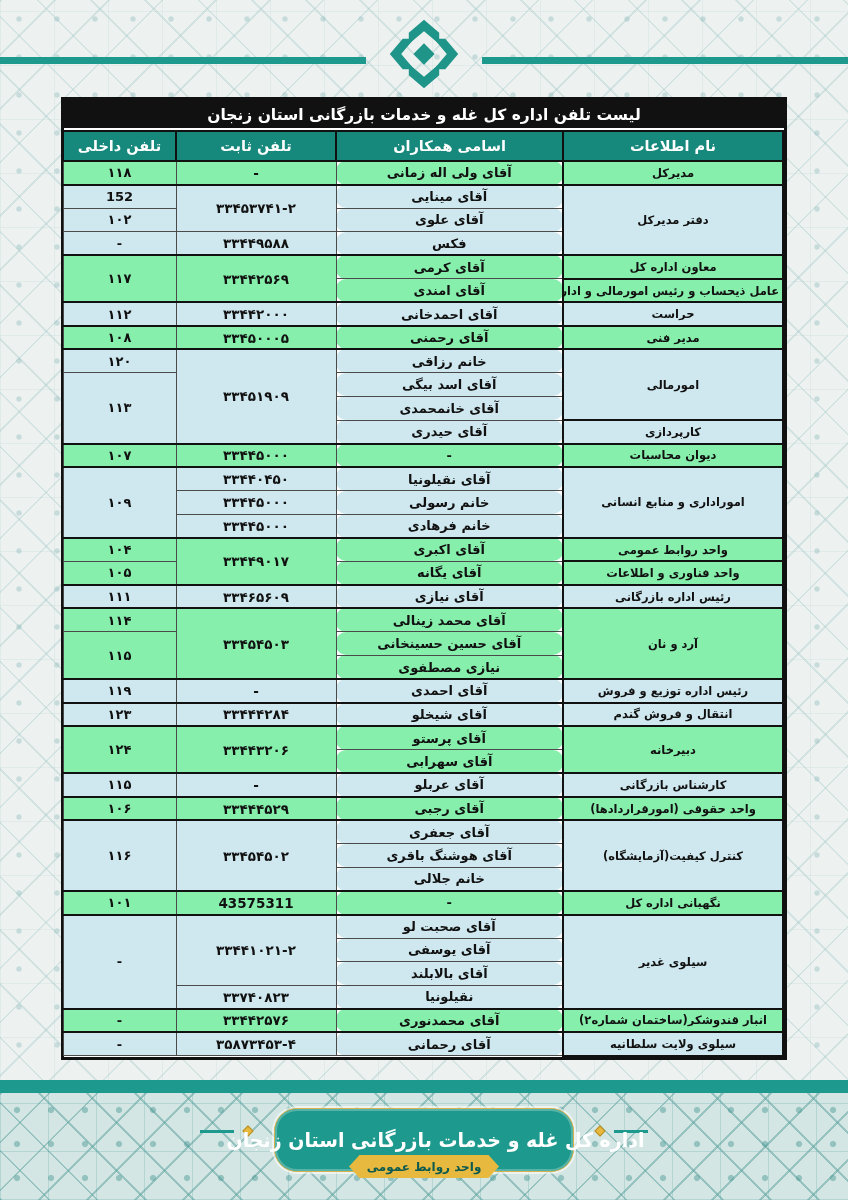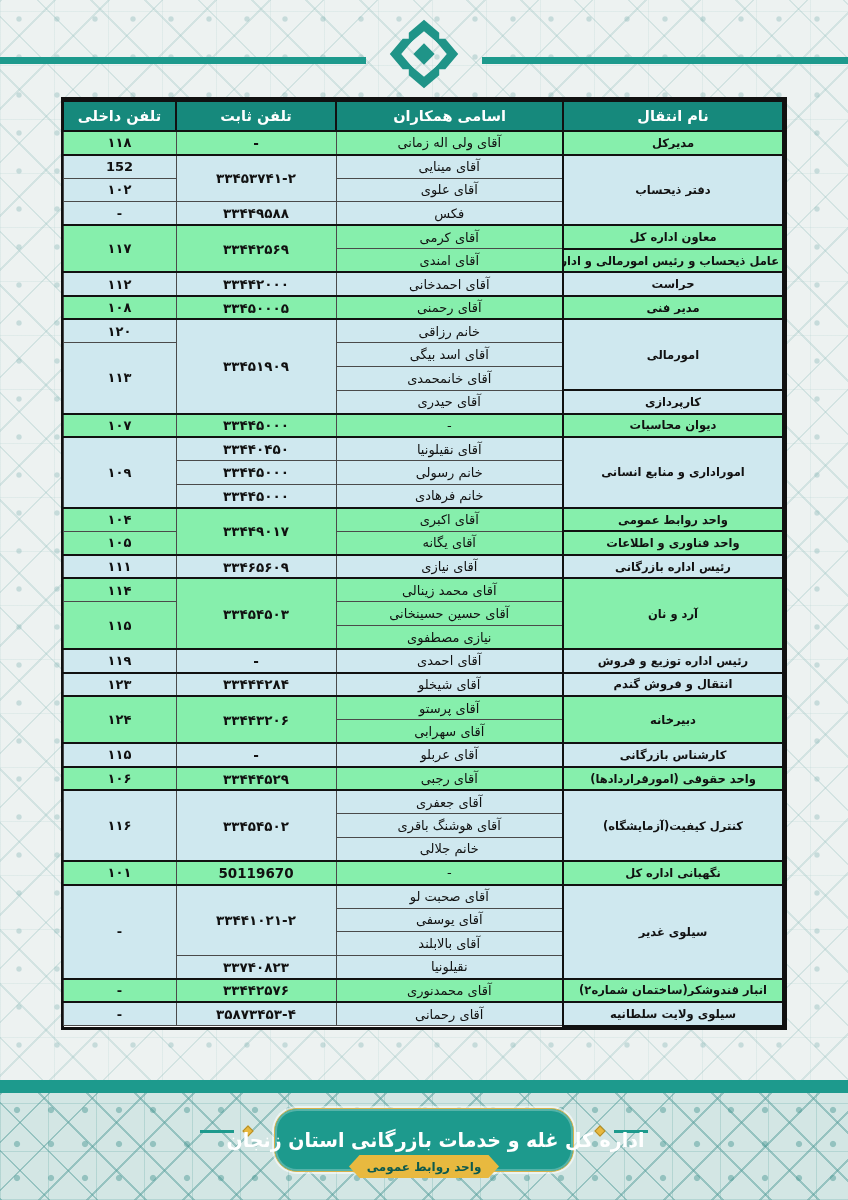"لیست تلفن اداره کل غله" div.table-title { html: none -> <div>لیست تلفن اداره کل غله و خدمات بازرگانی استان زنجان</div> }
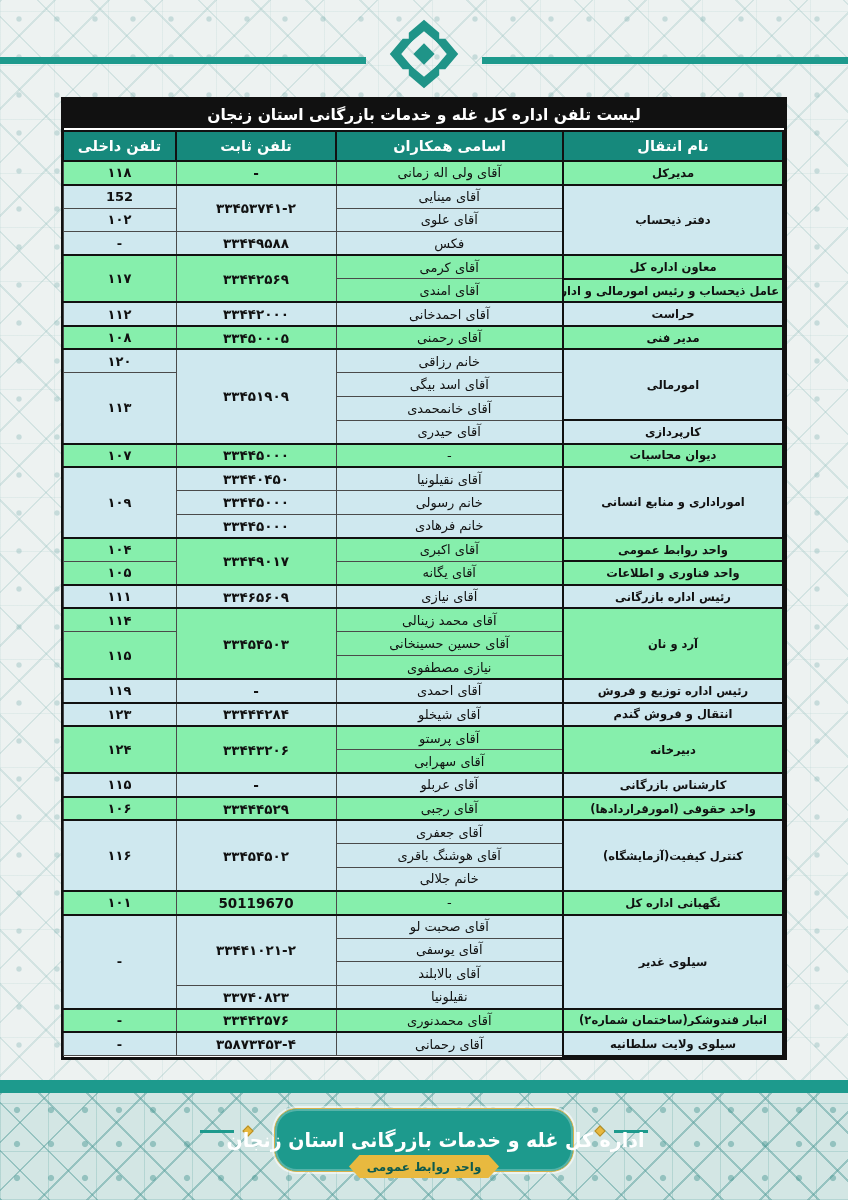"نام انتقال" th { text: انتقال -> اطلاعات }
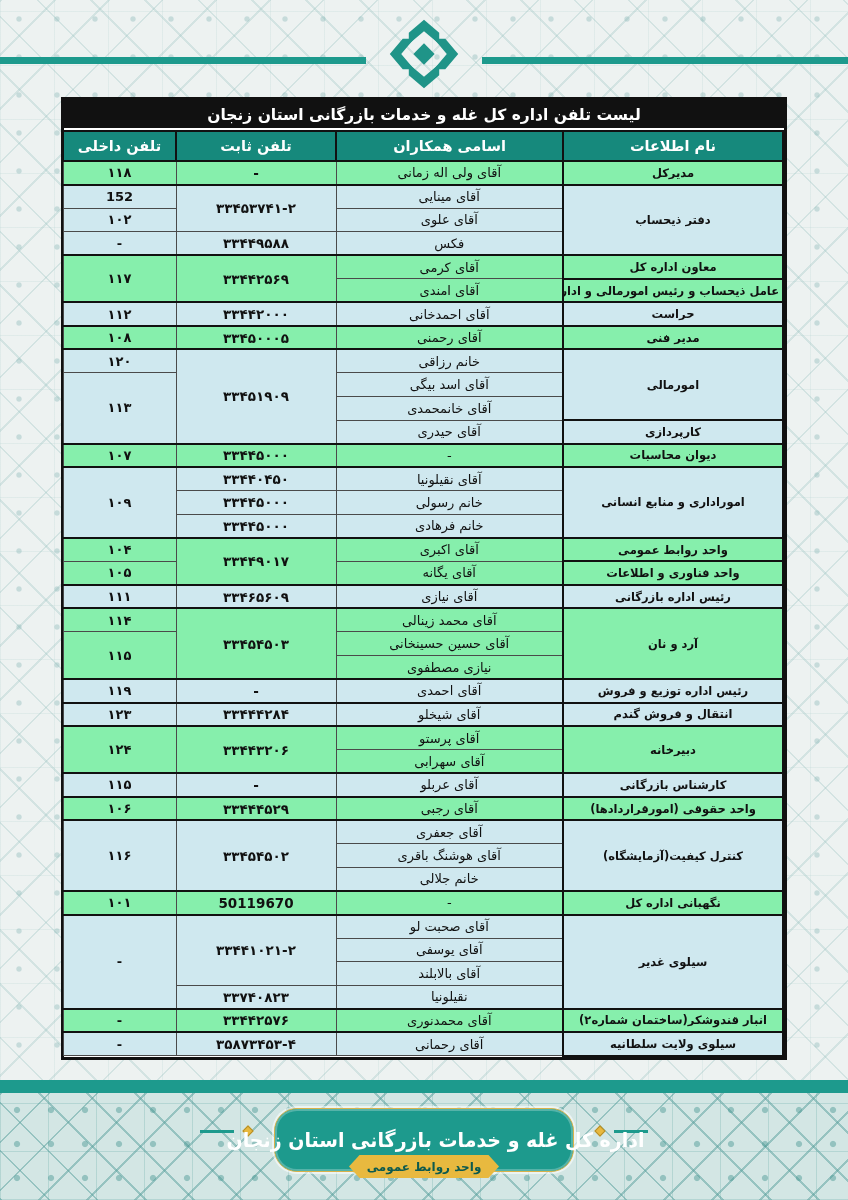"آقای ولی اله زمانی" td.col-names { border-radius: none -> 10px; font-weight: normal -> bold }
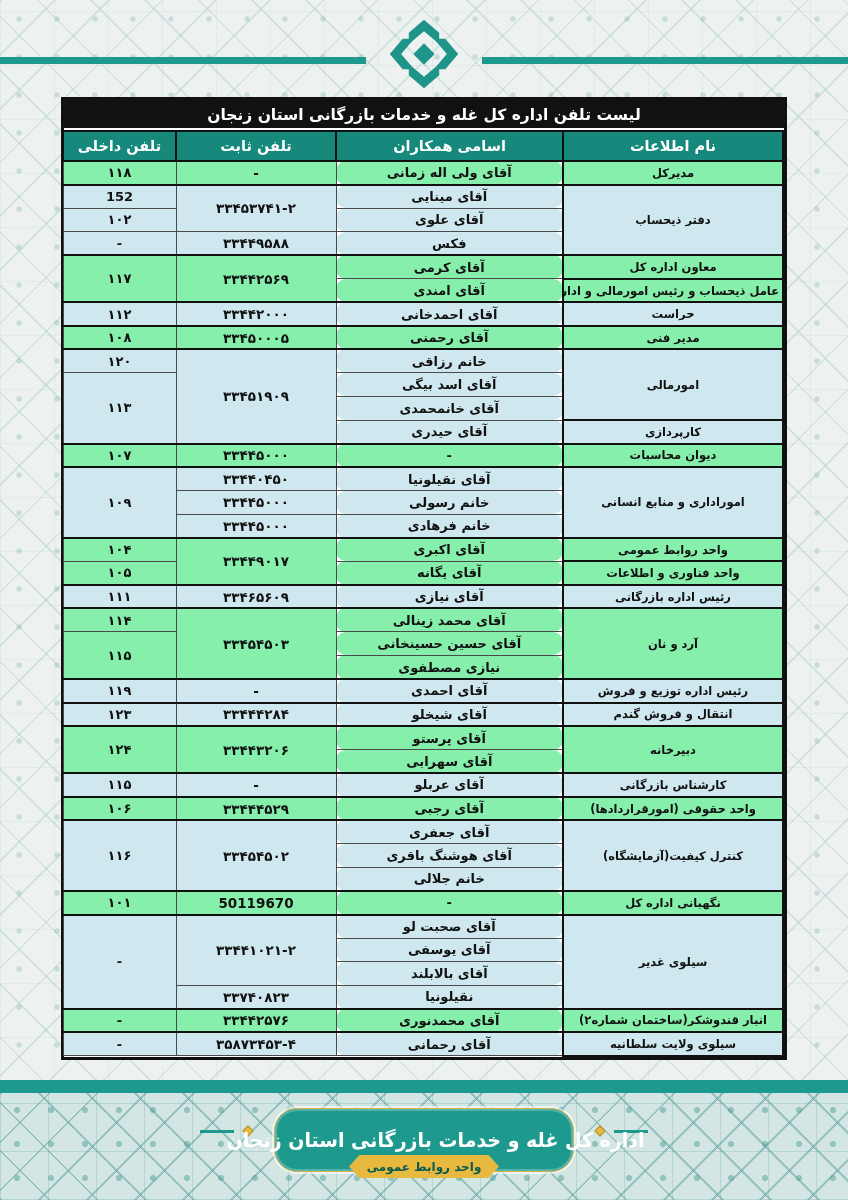"دفتر ذیحساب" span { text: ذیحساب -> مدیرکل }
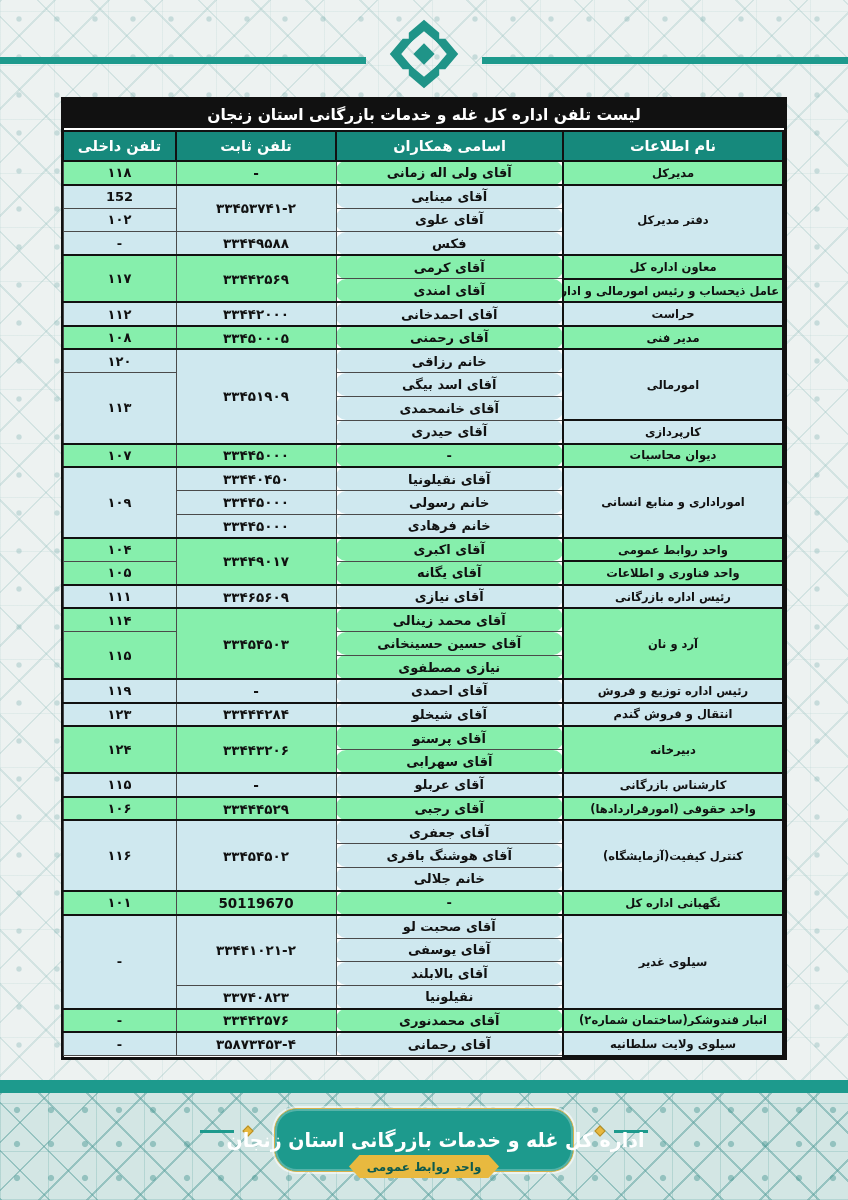"50119670" span.num { text: 50119670 -> 43575311 }
